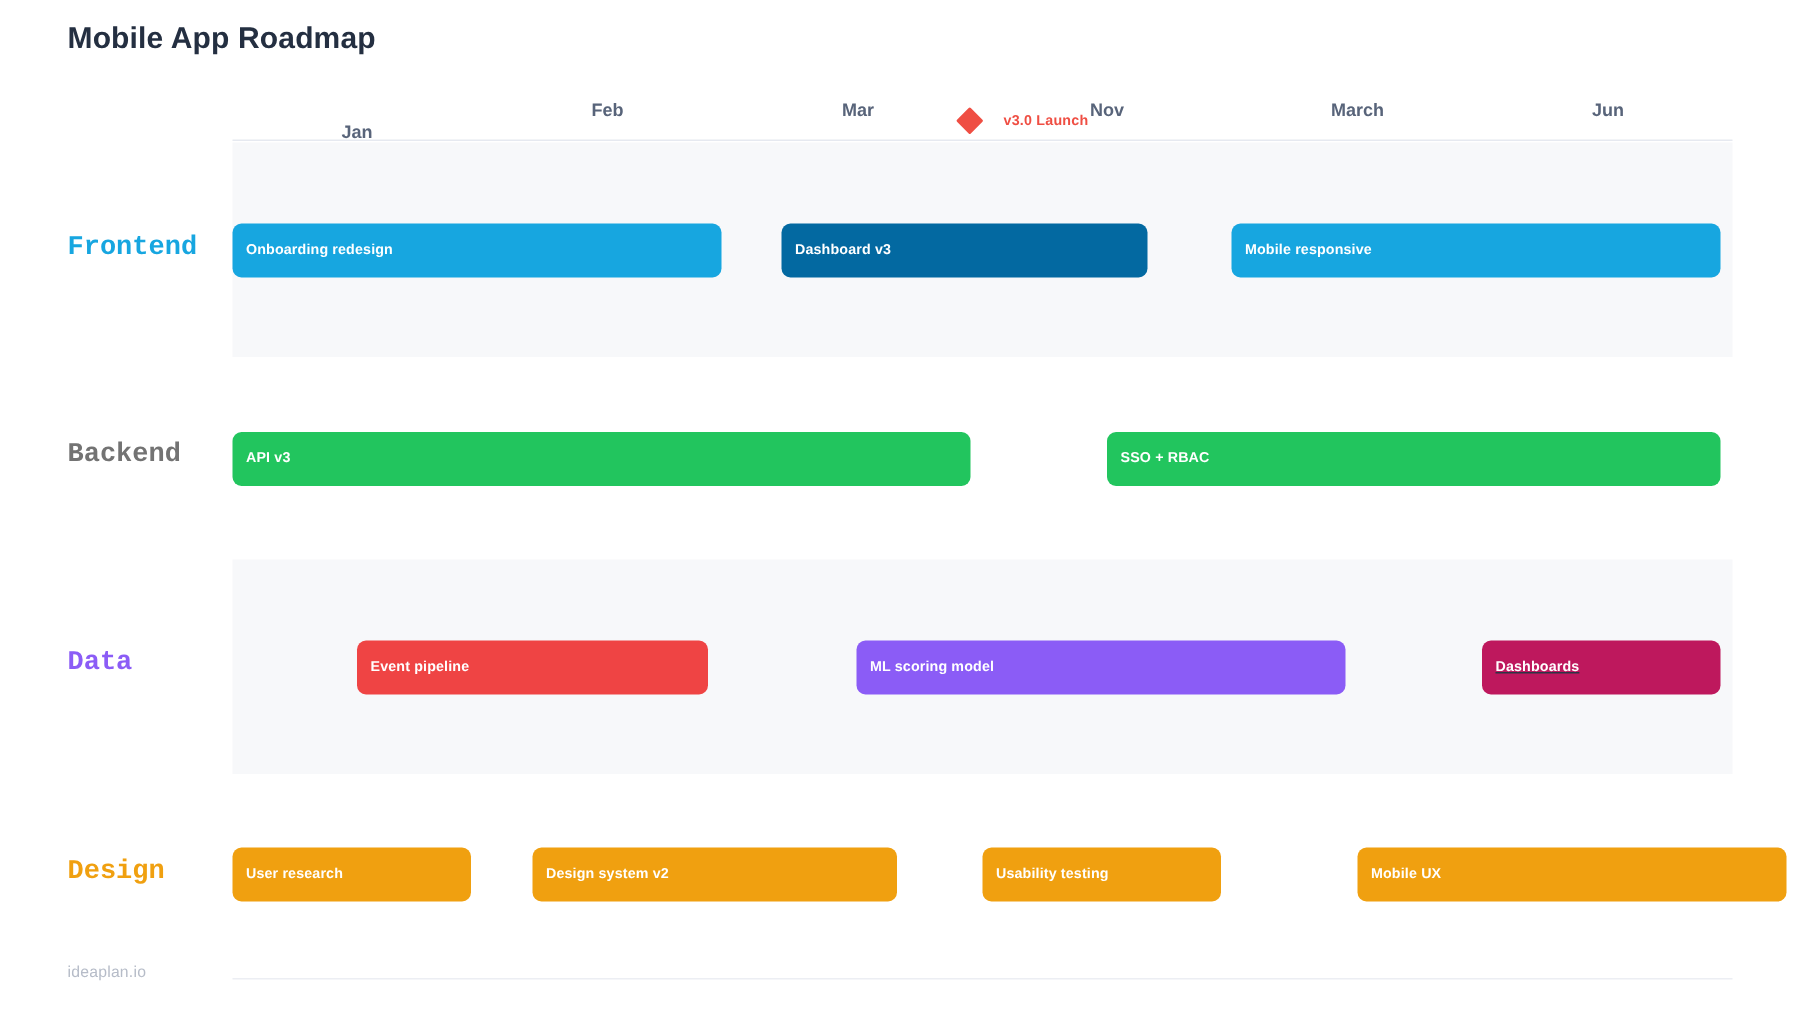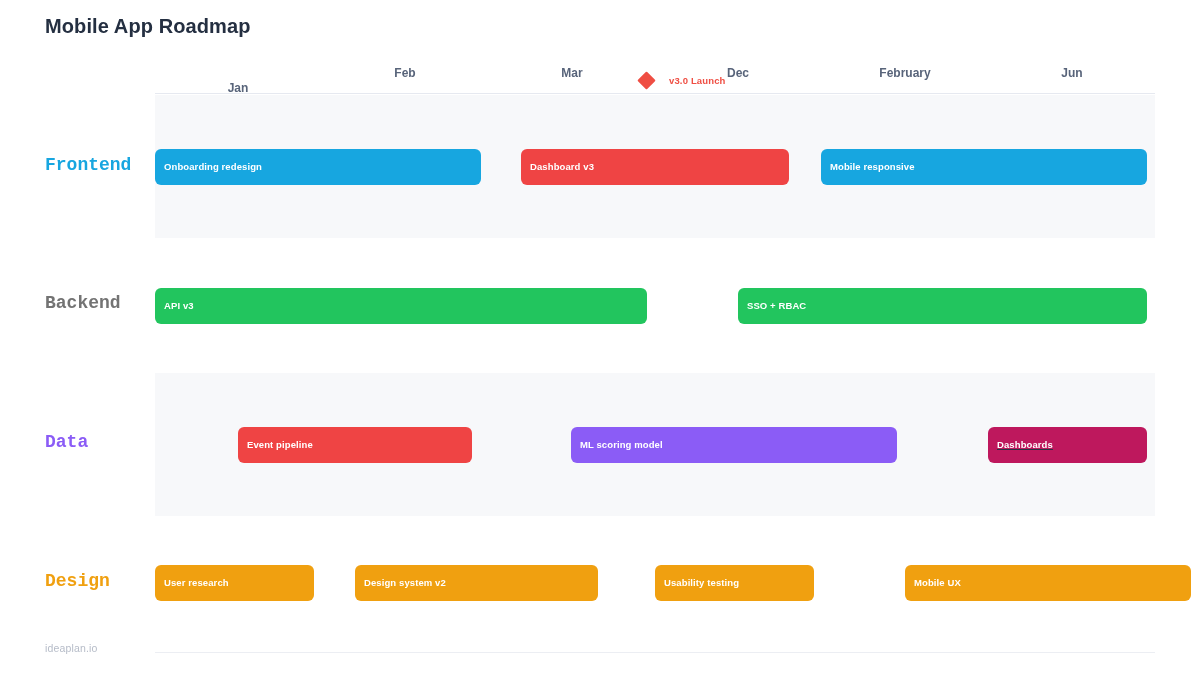"Dec" div.month-label { text: Dec -> Nov }
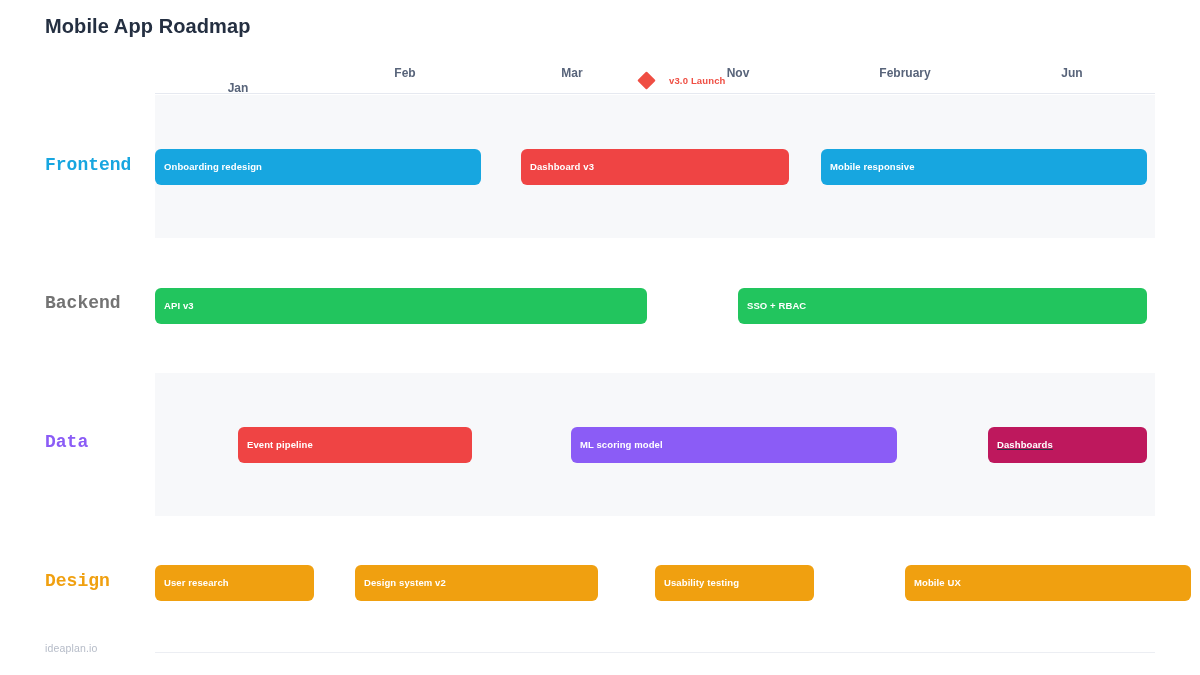"February" div.month-label { text: February -> March }
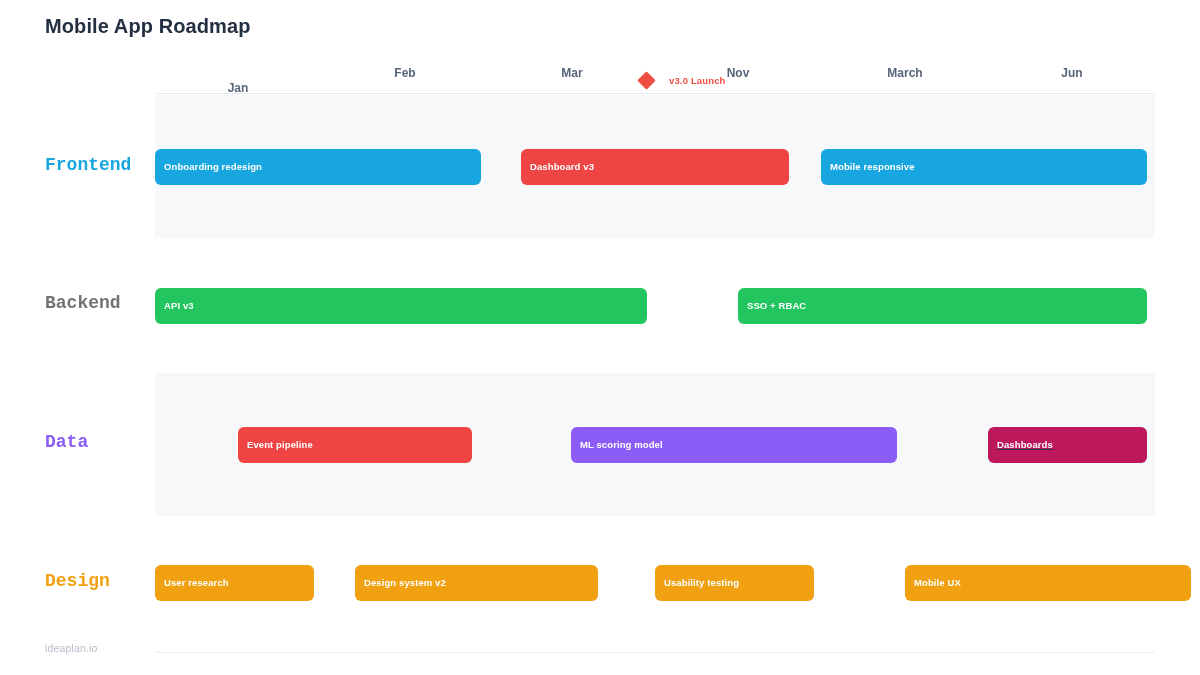"Dashboard v3" div.task-bar { background: #ef4444 -> #0369a1; width: 268px -> 244px }
